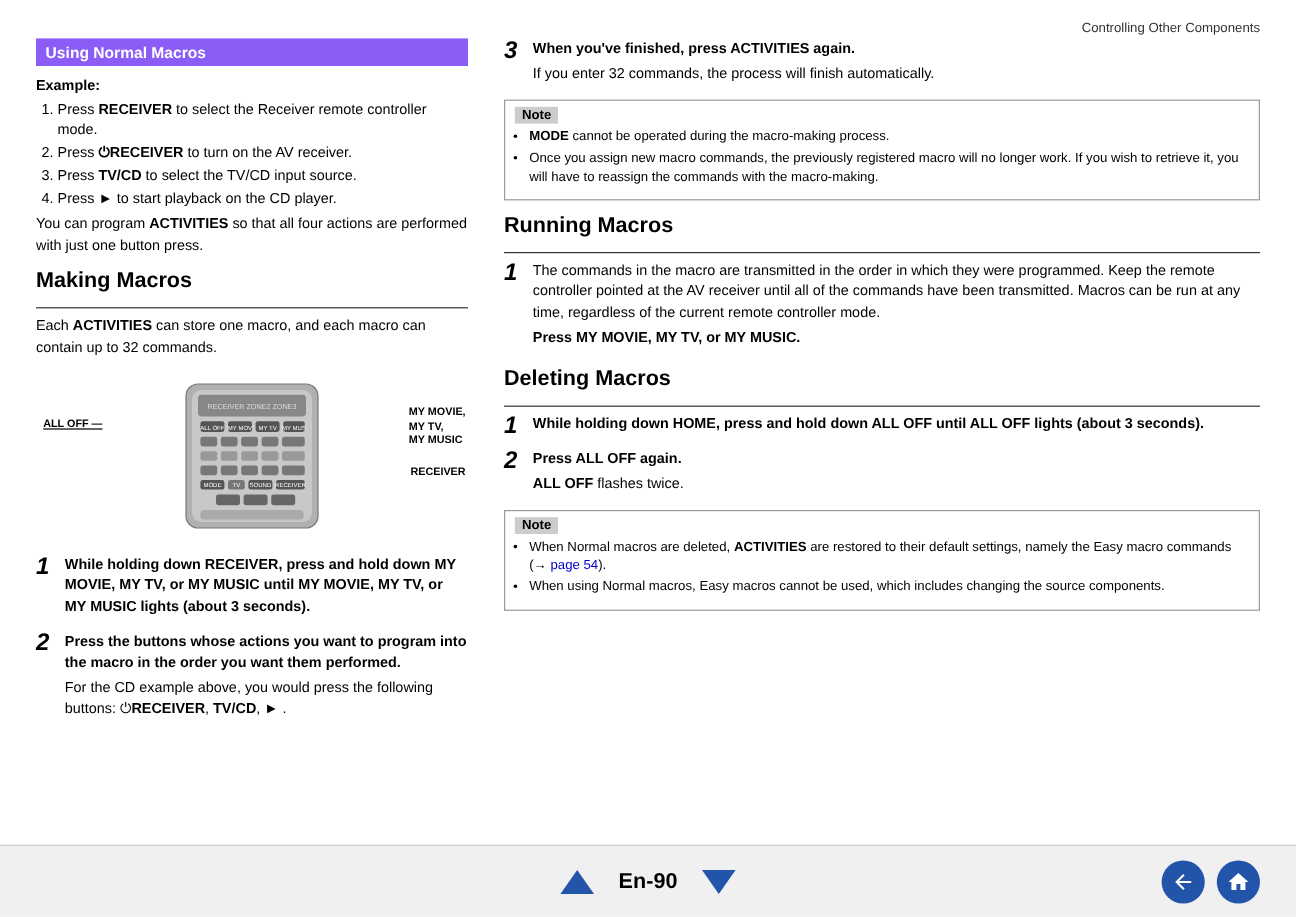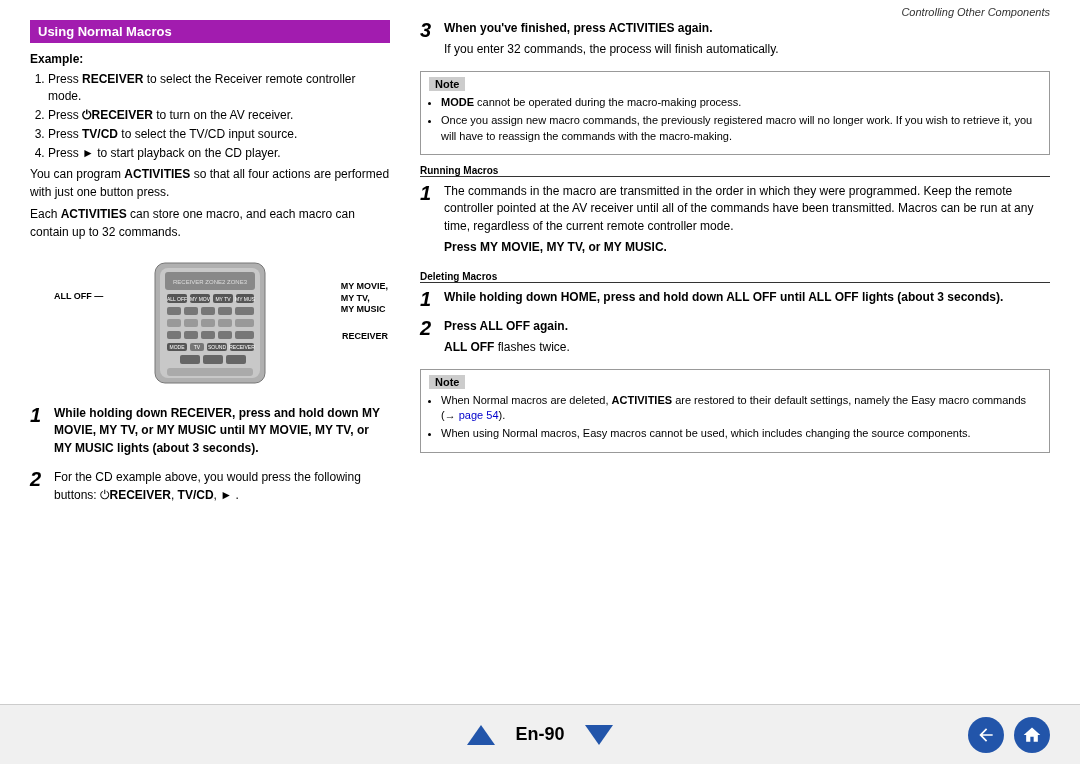"Controlling Other Components" .page-header { font-style: italic -> none; padding: 6px 30px 2px 0 -> 18px 30px 2px 0 }
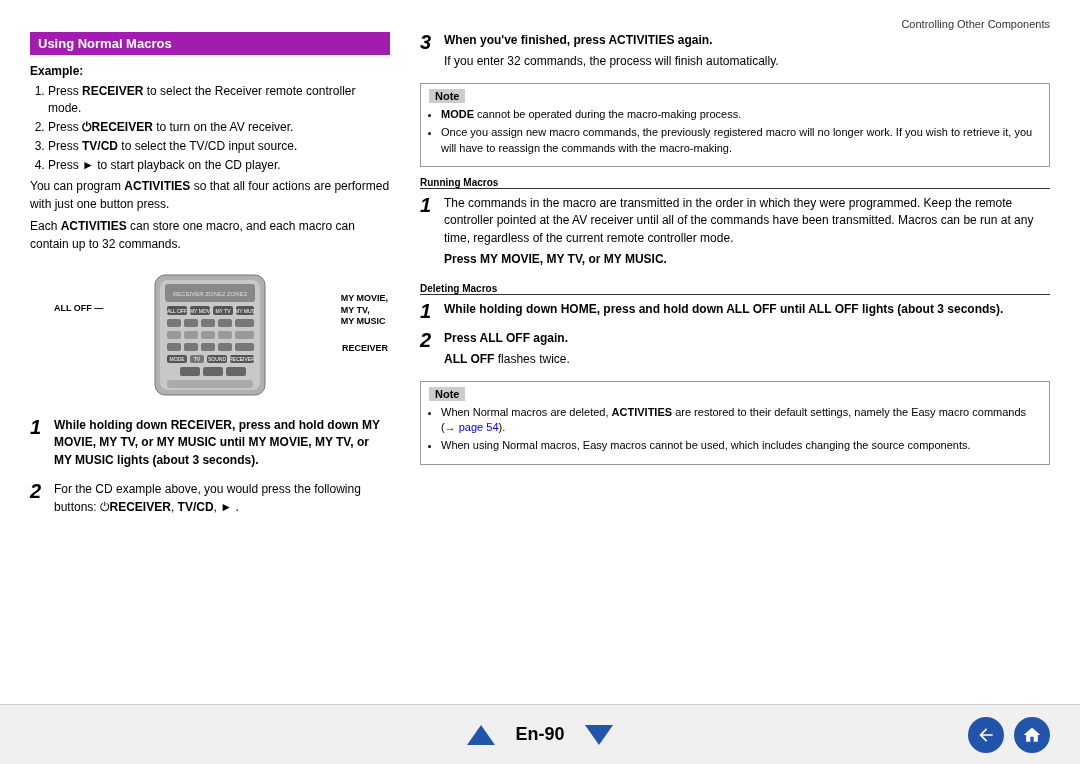"Using Normal Macros" .section-title { background: #a21caf -> #8b5cf6 }
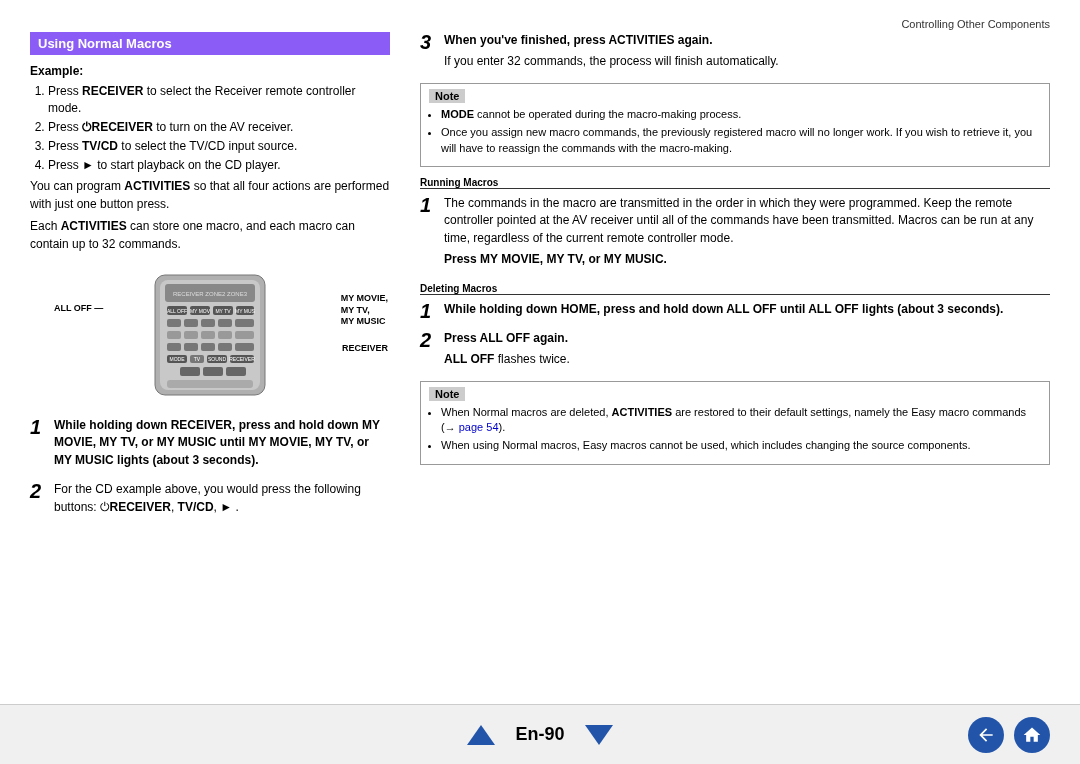"Running Macros" .subsection-title { font-size: 10px -> 18px; padding-bottom: 0 -> 12px }
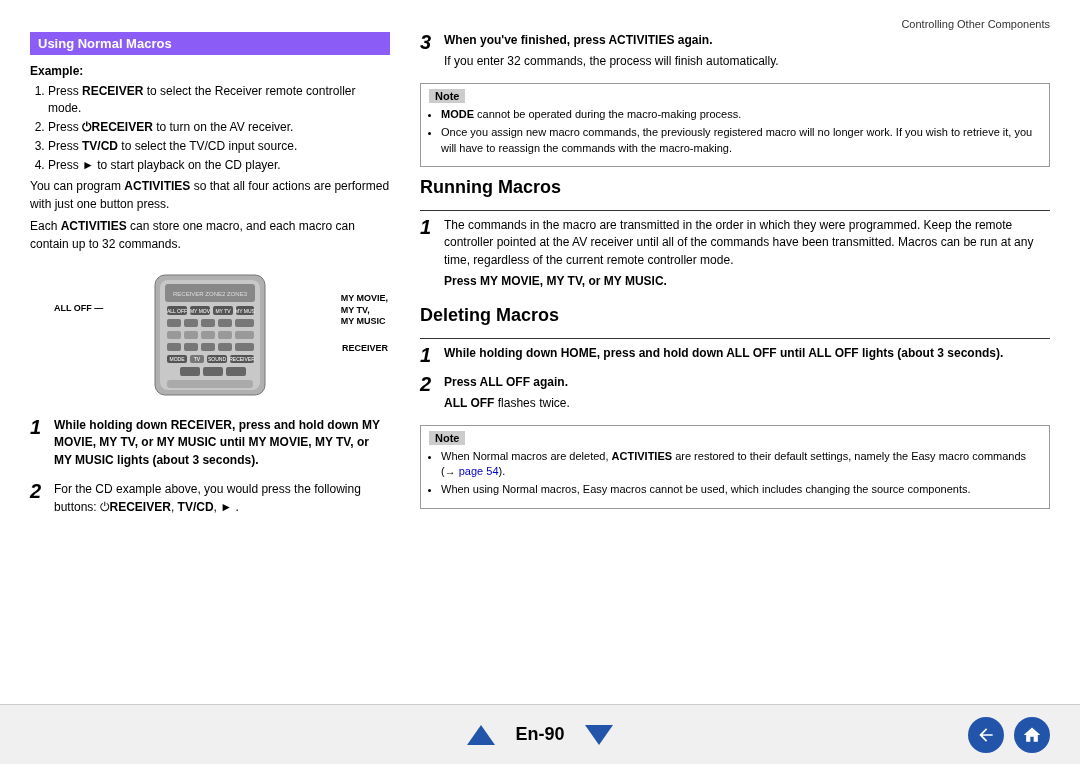"Making Macros" div.subsection-title { html: none -> <div>Making Macros</div> }
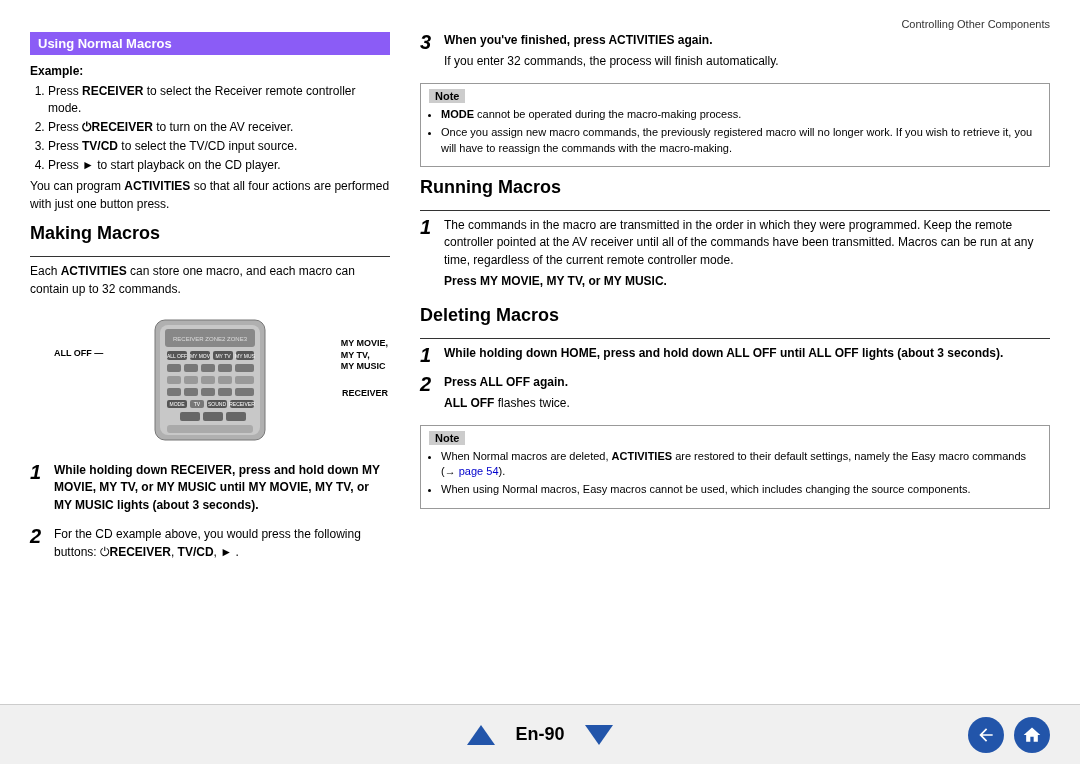"ALL OFF —" .ann-left { left: 24px -> 6px; text-decoration: none -> underline }
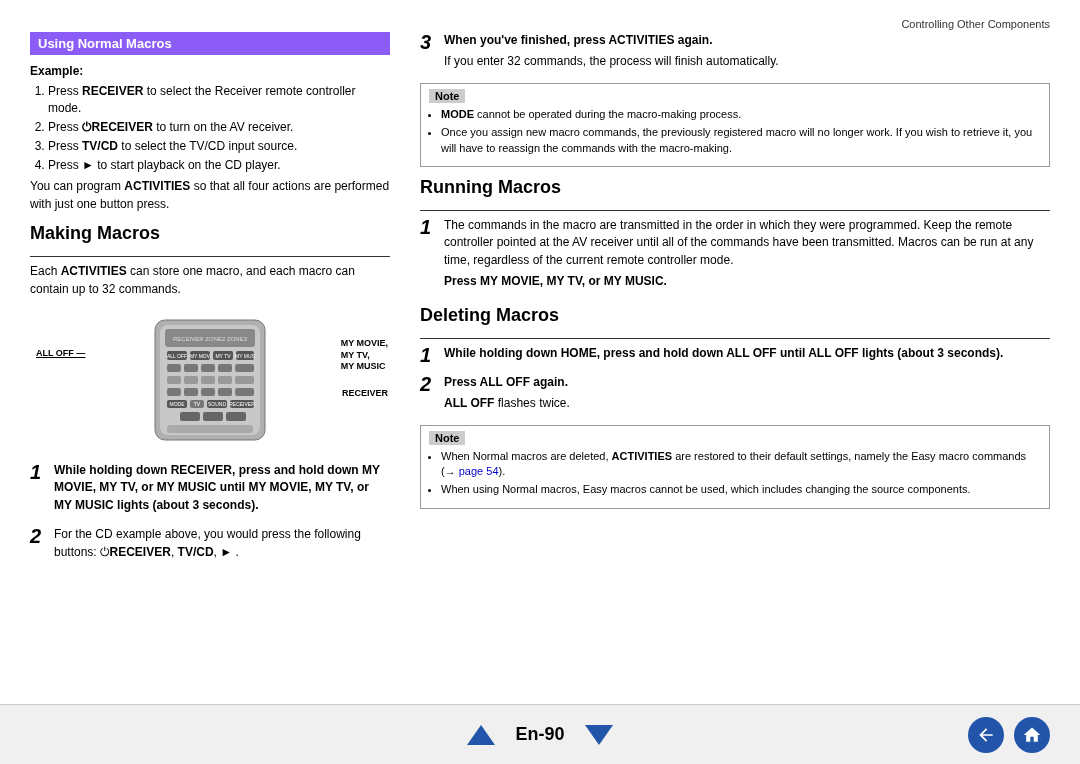"Press the buttons whose actions" p { html: none -> <p><b>Press the buttons whose actions you want to program into the macro in the order you want them performed.</b></p> }
